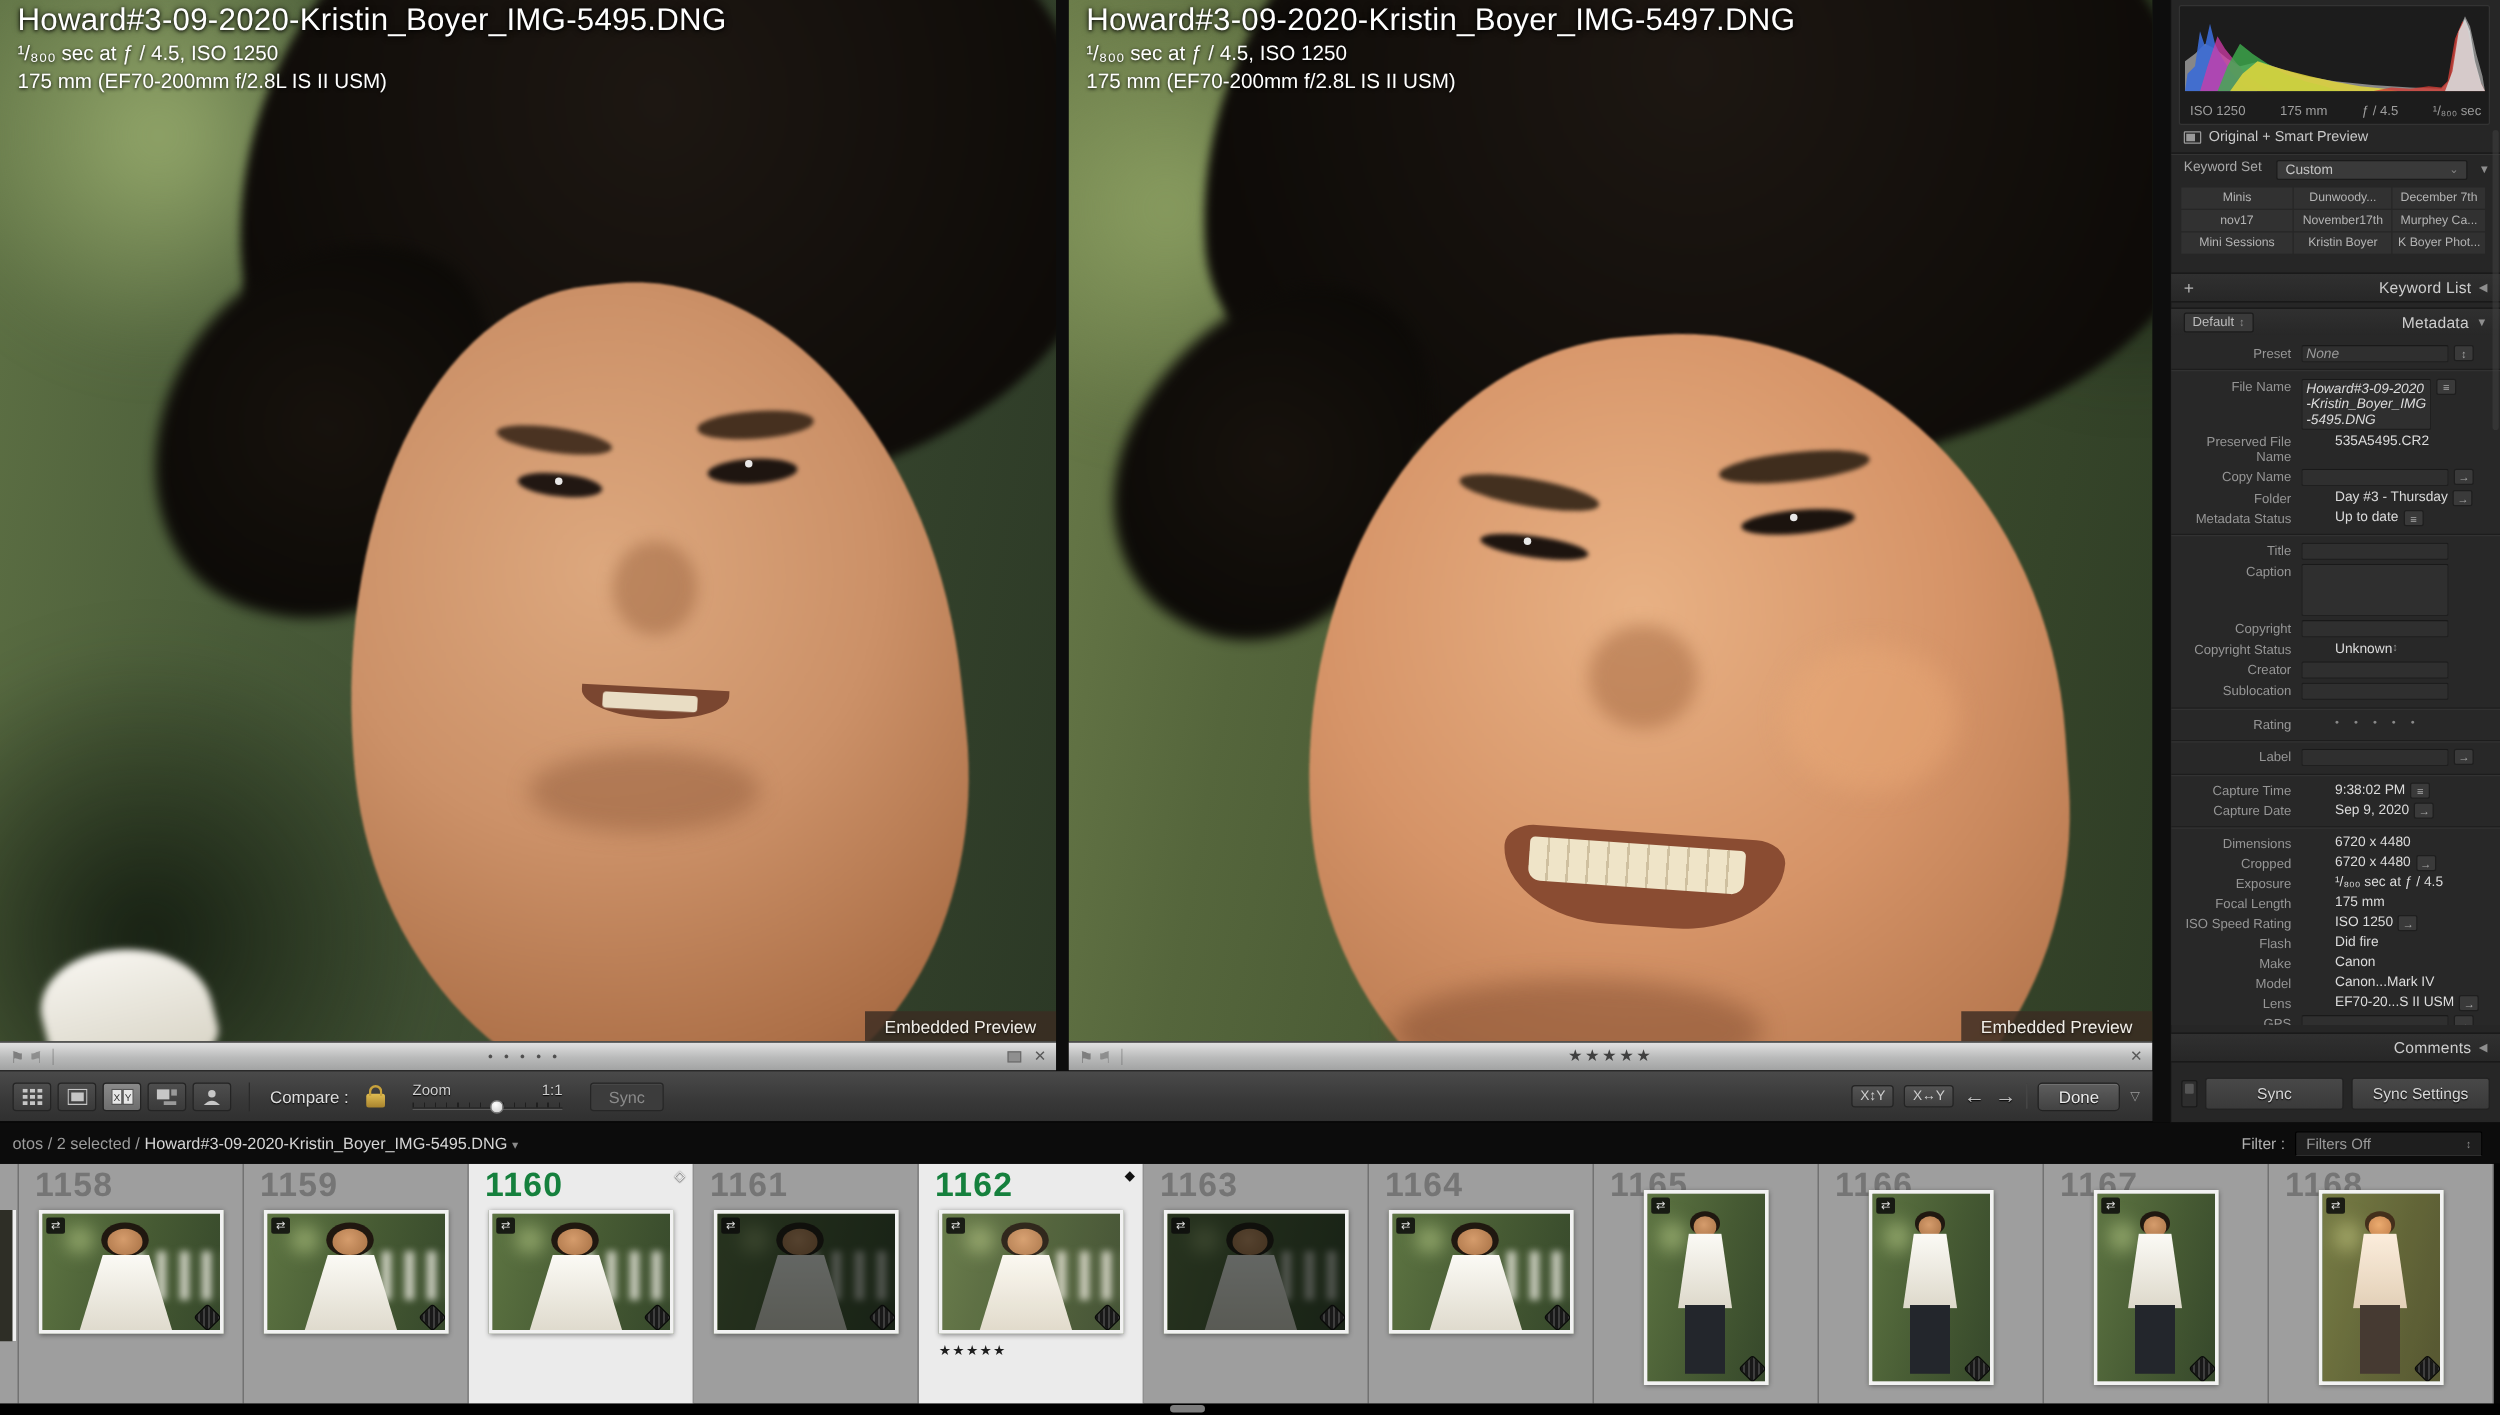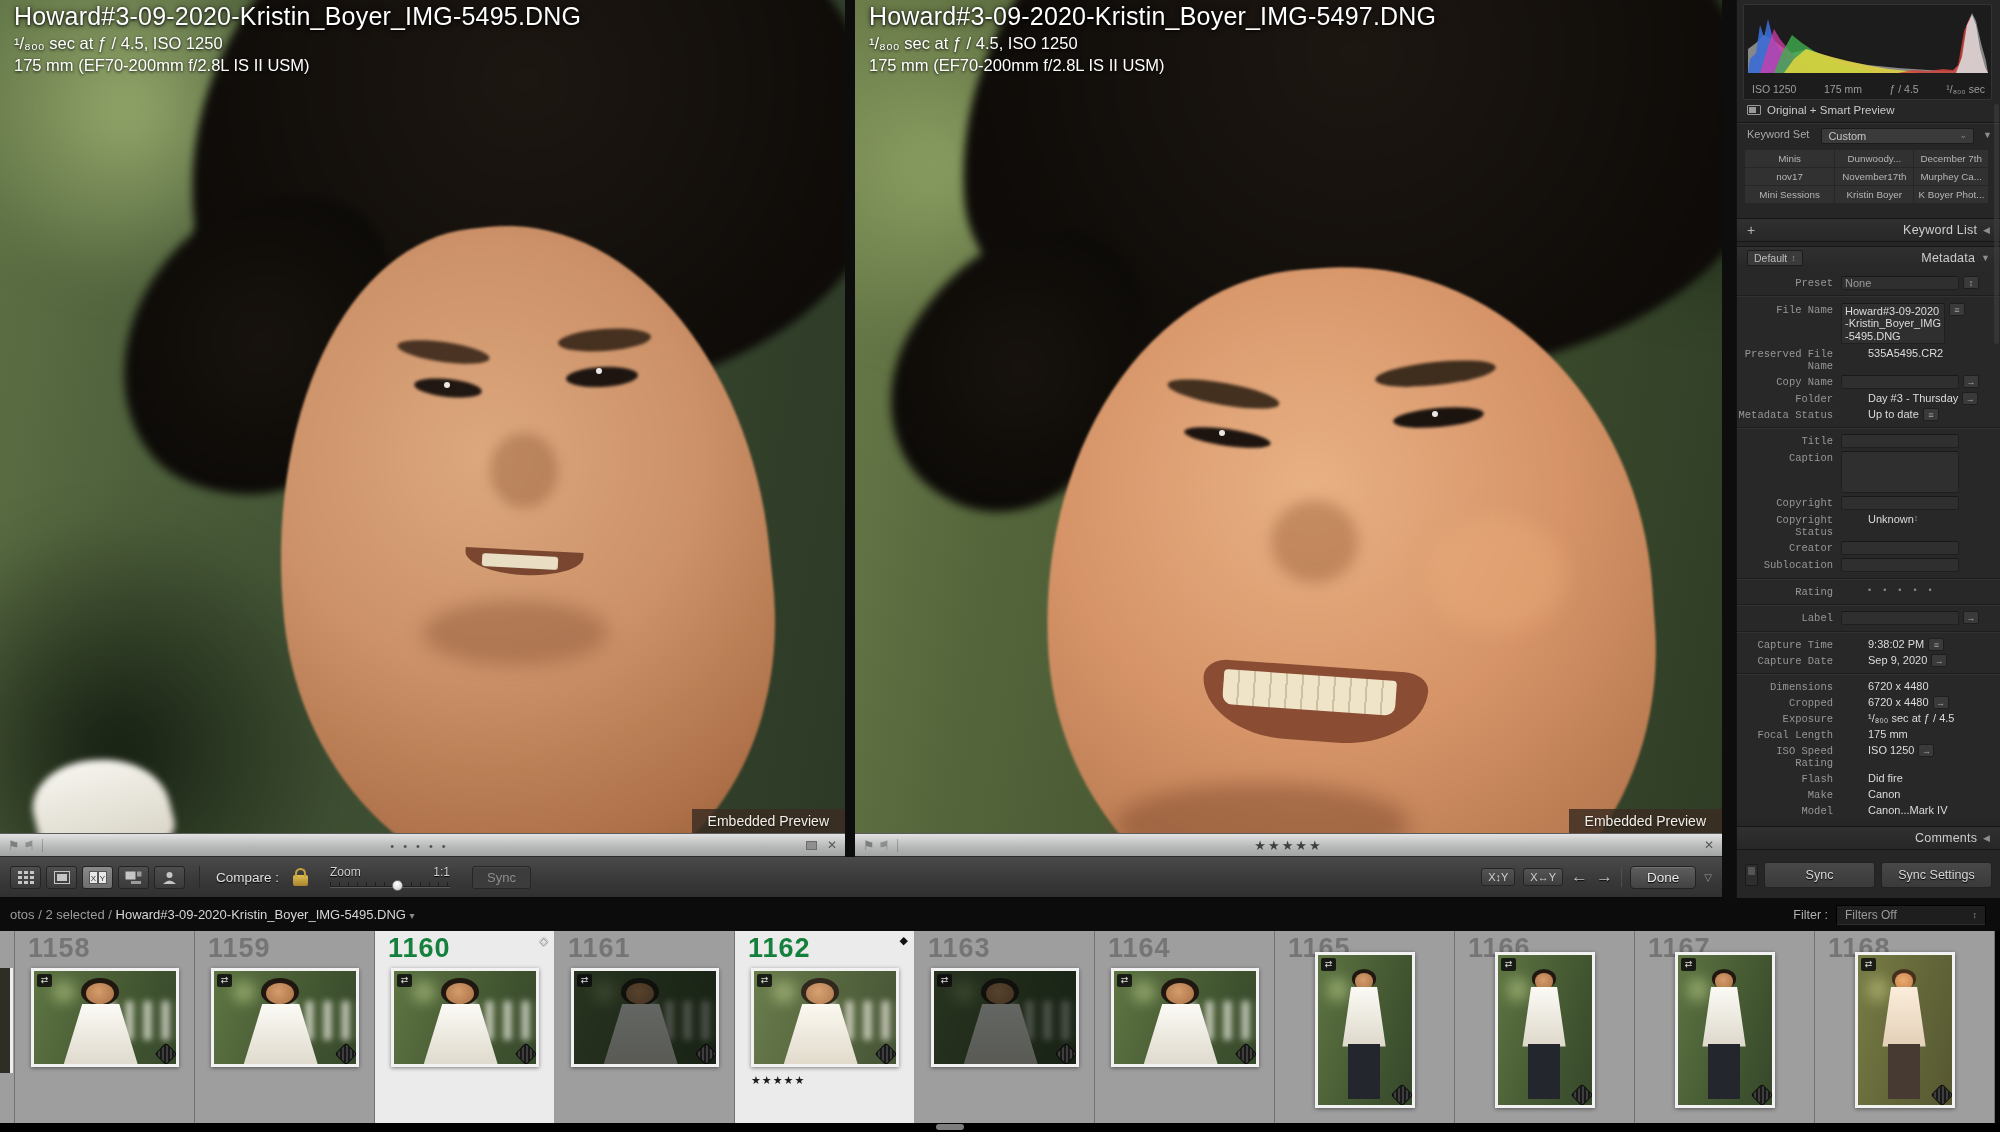"Preset" .meta-label { font-family: Liberation Mono, monospace -> none }
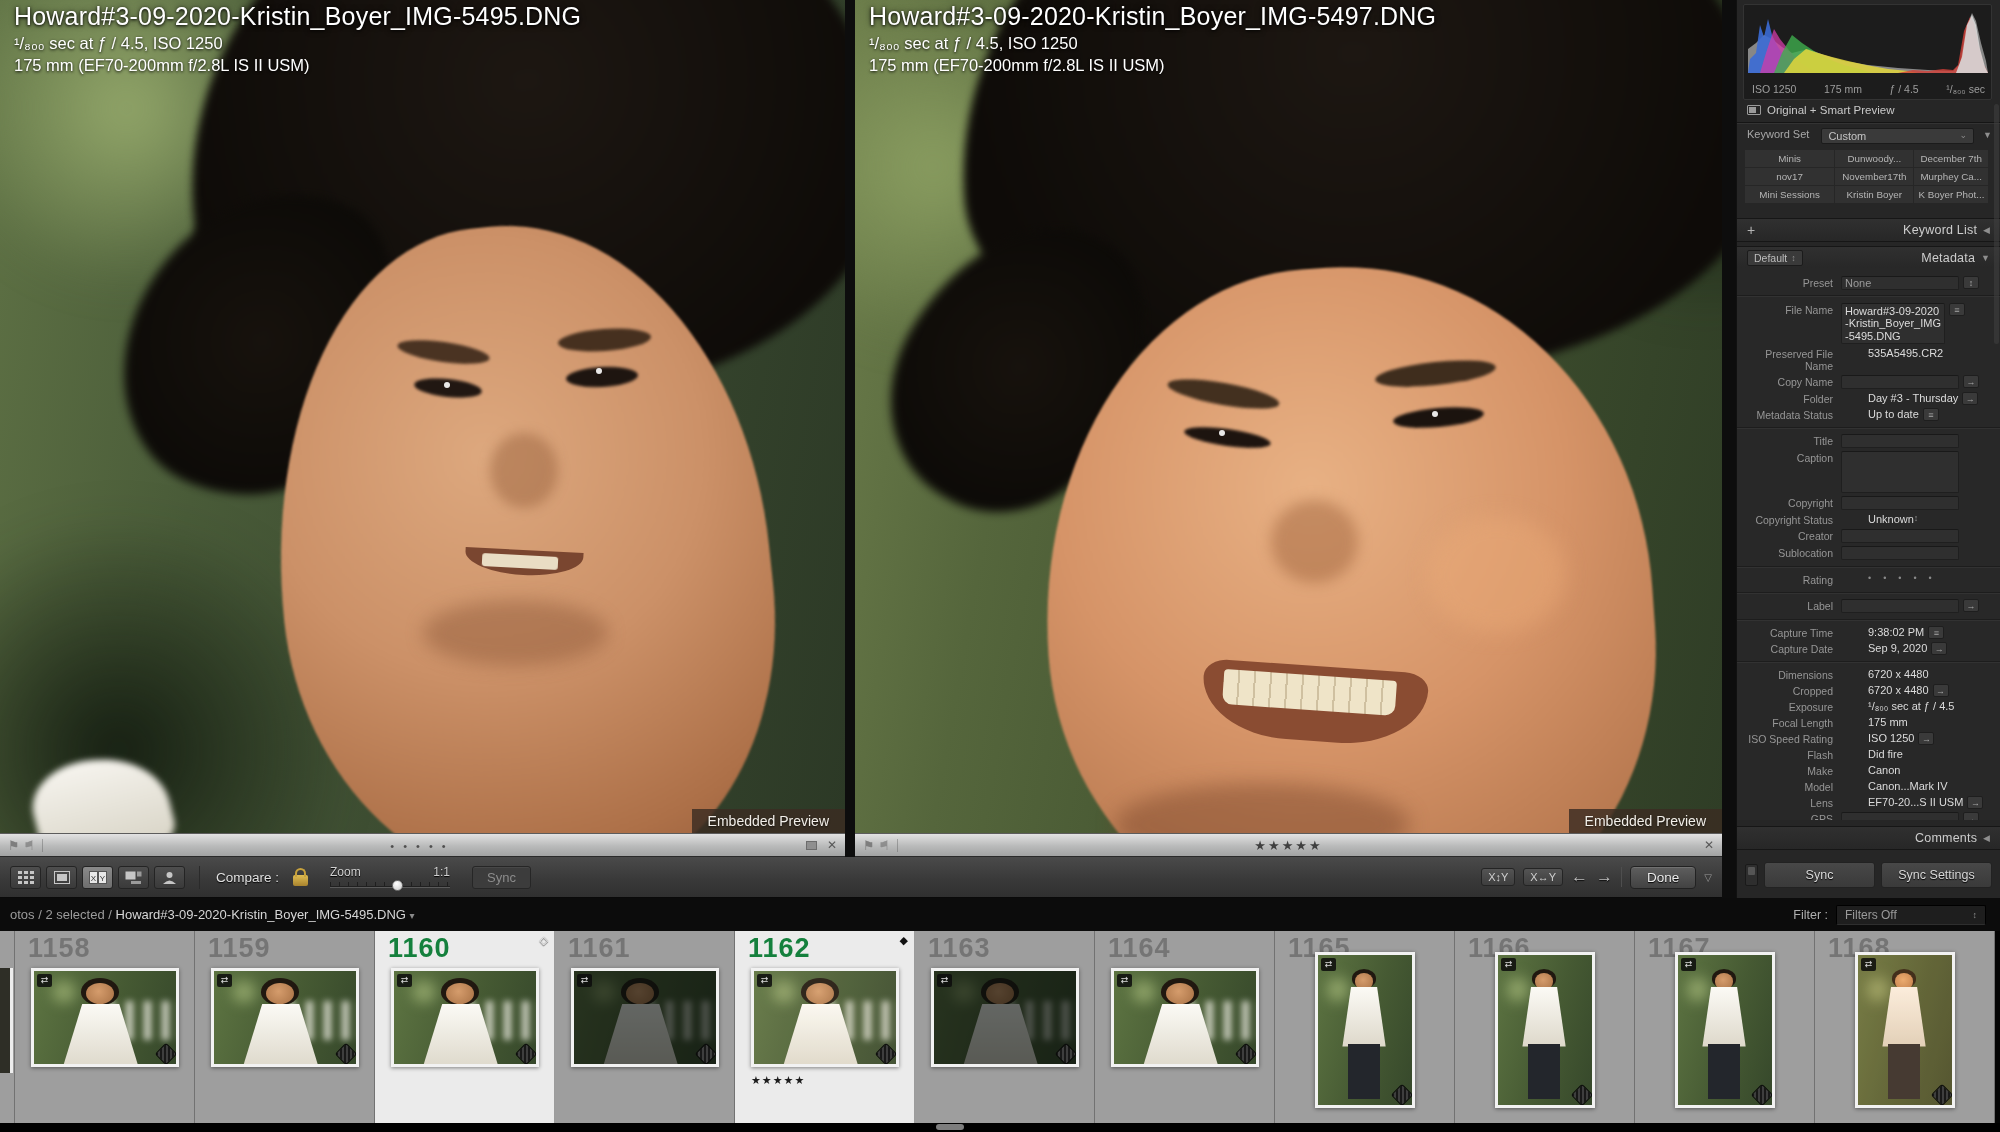"None" .meta-input { font-style: none -> italic }
